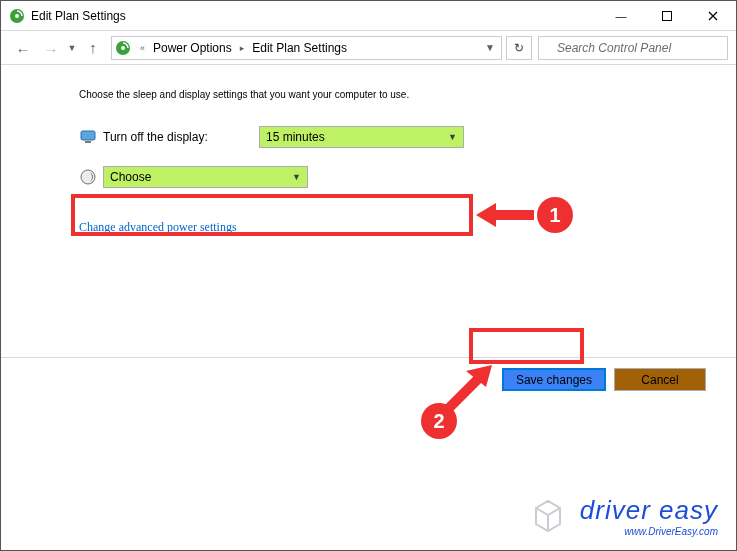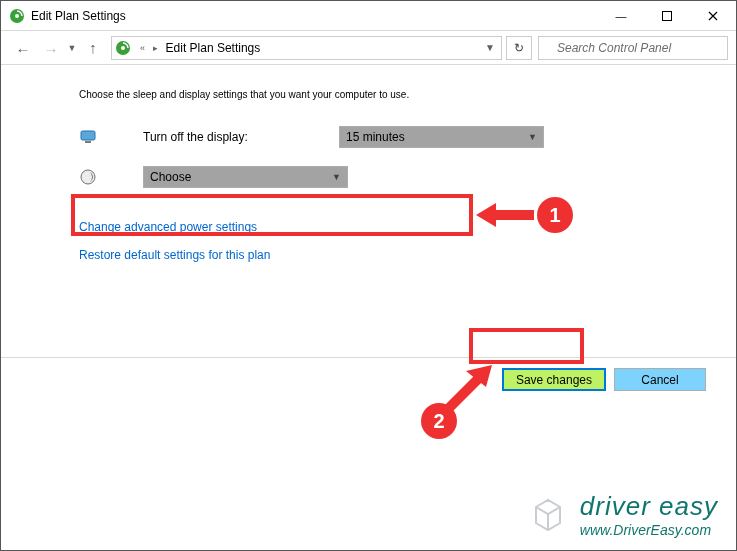"Power Options" span.crumb { html: none -> <span>Power Options</span> }
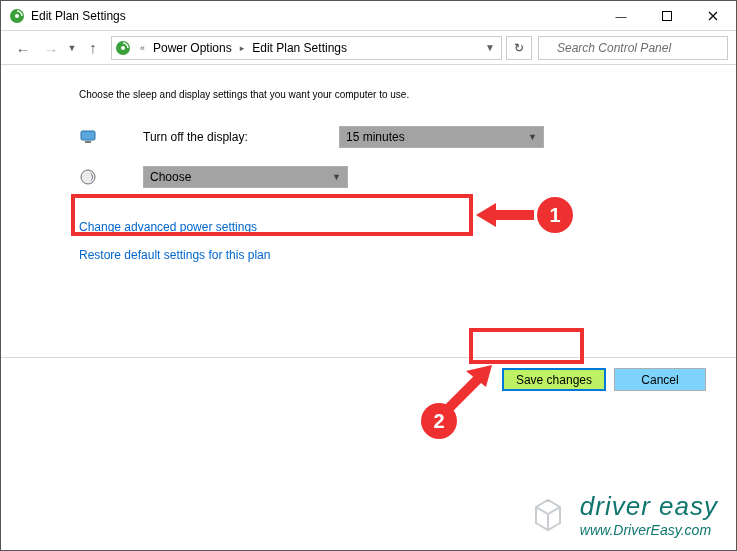"Turn off the display:" .setting-row { gap: 40px -> none }
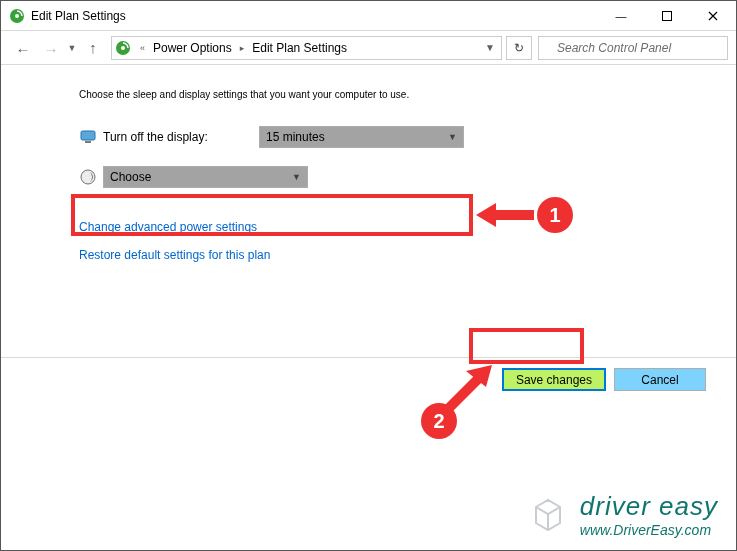"15 minutes" .dropdown { background: #a3a3a3 -> #bef264 }
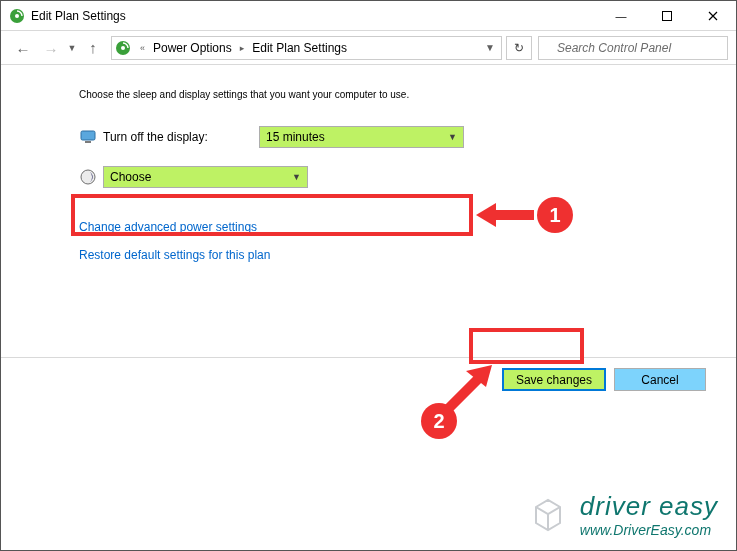"Change advanced power settings" .link { font-family: none -> Liberation Serif, serif }
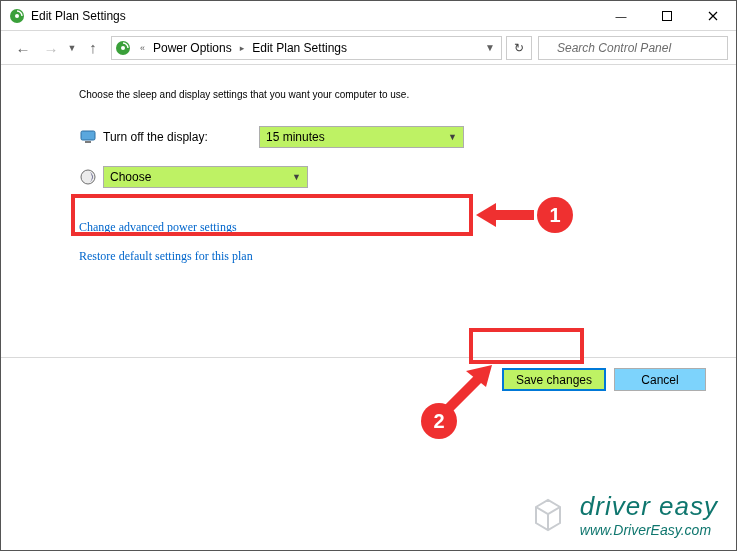"Restore default settings for this" a.link { html: <a>Restore default settings for this plan</a> -> none }
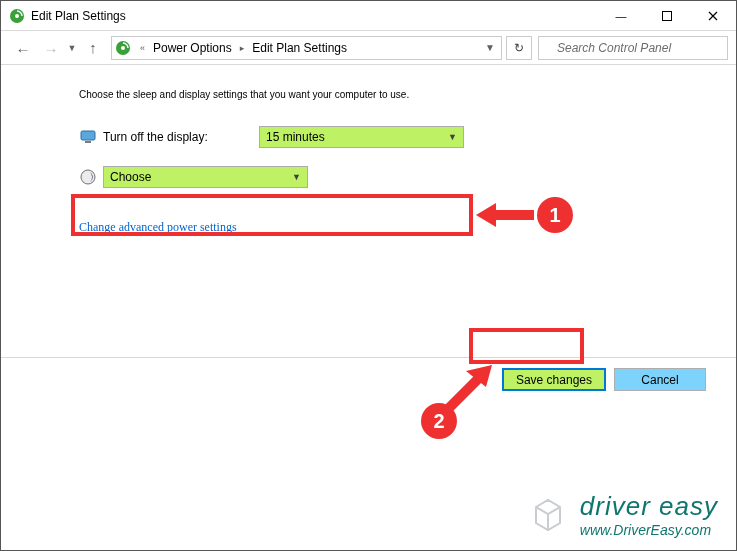"Save changes" .btn.primary { background: #bef264 -> #3b82f6 }
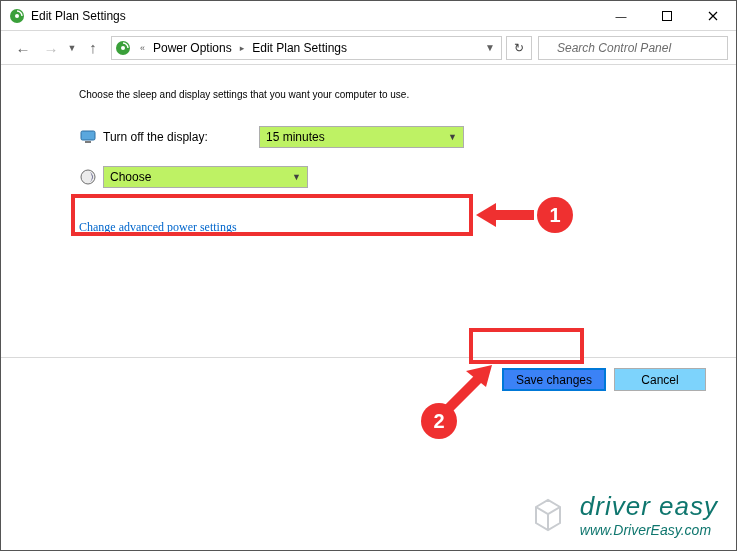"Cancel" .btn { background: #7dd3fc -> #a16207 }
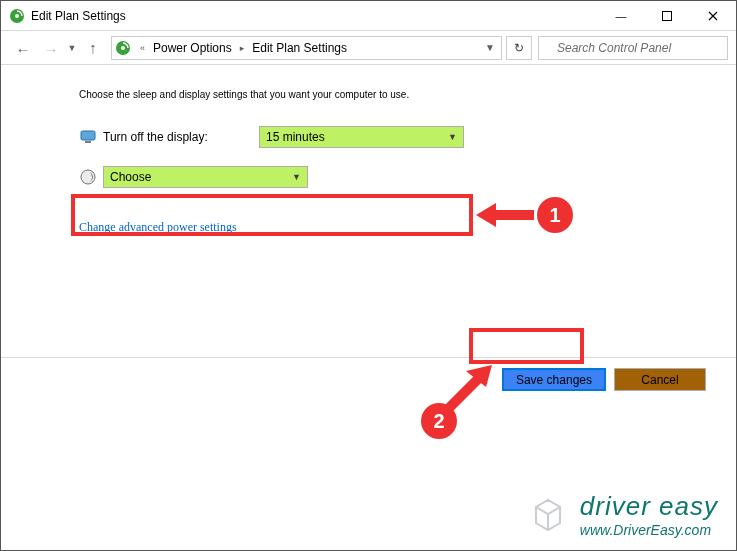"driver easy" .watermark { color: #0f766e -> #1d4ed8 }
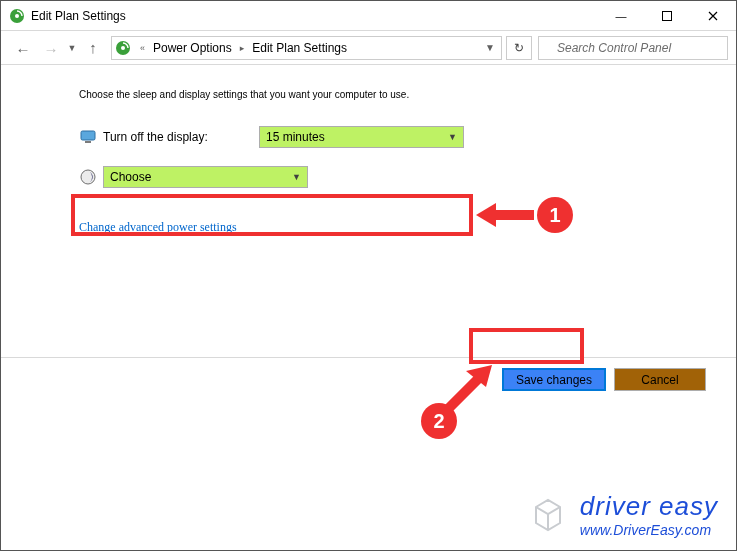"www.DriverEasy.com" .watermark .url { font-size: 14px -> 10px; text-align: left -> right }
